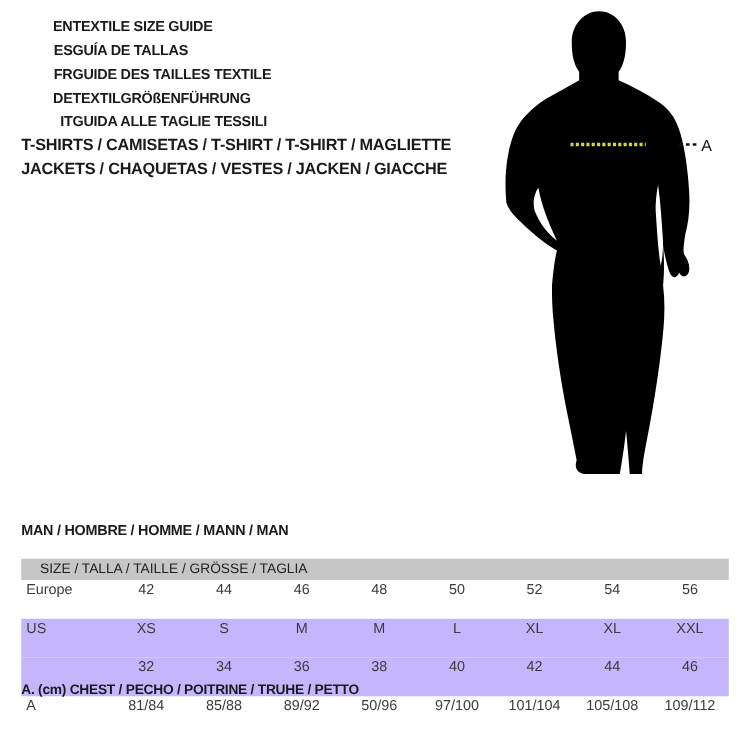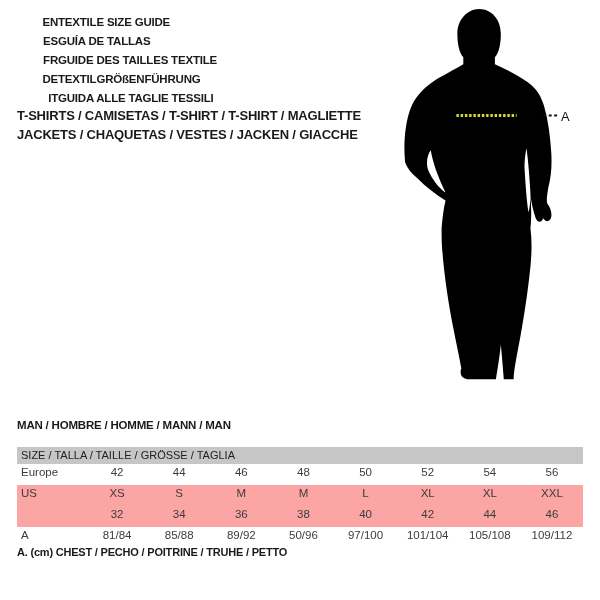"SIZE / TALLA / TAILLE" .st-header { padding-left: 4px -> 15px }
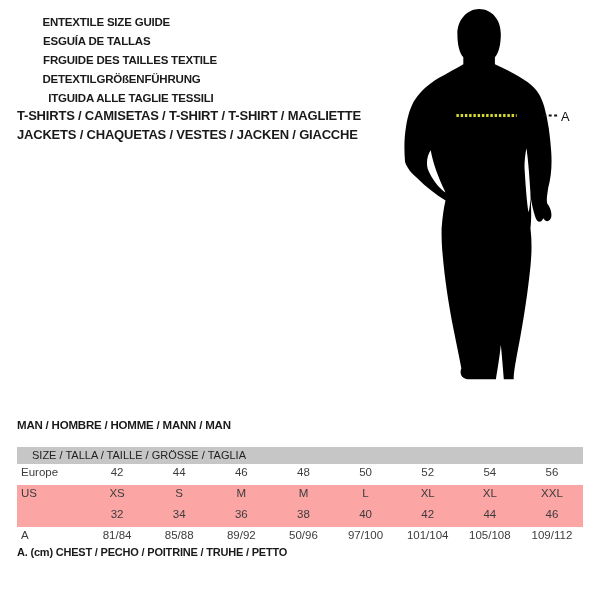"Europe" .st-row { height: 21px -> 31px }
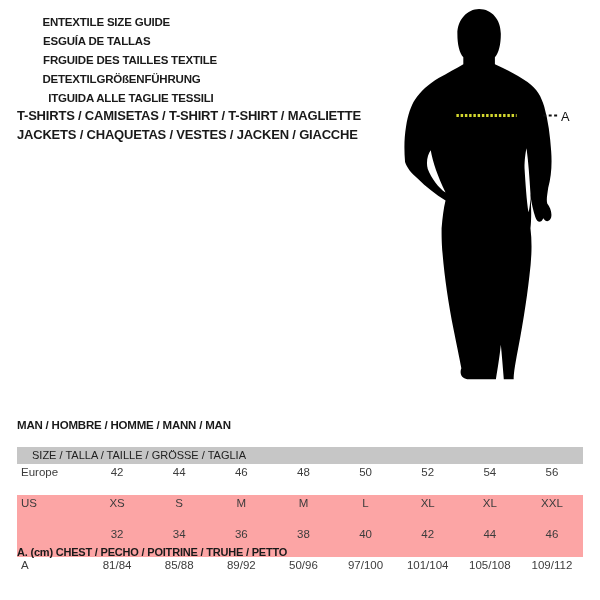"US" .st-row.shaded { background: #fca5a5 -> #c4b5fd }
